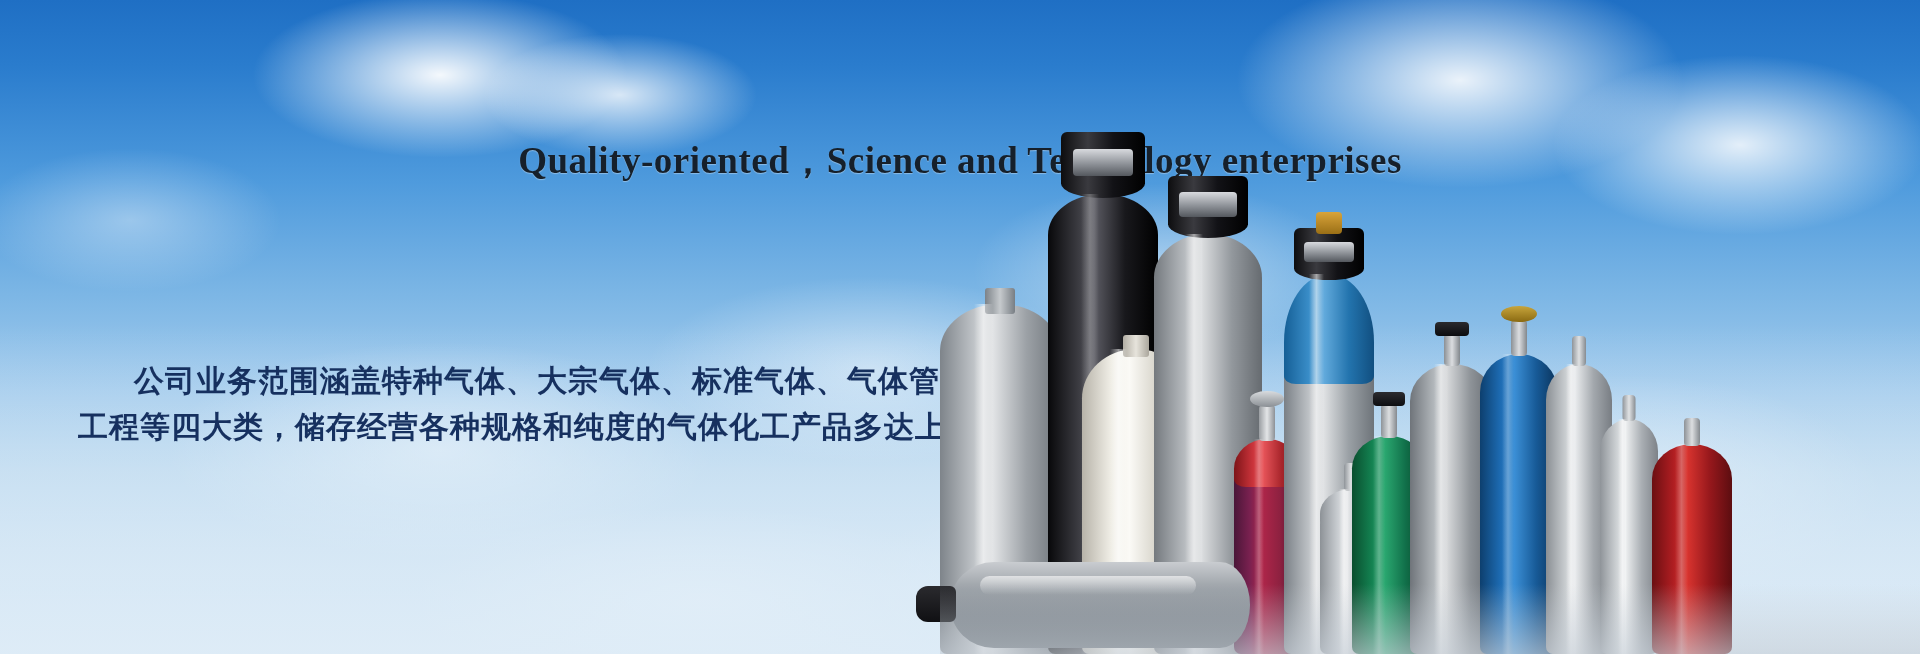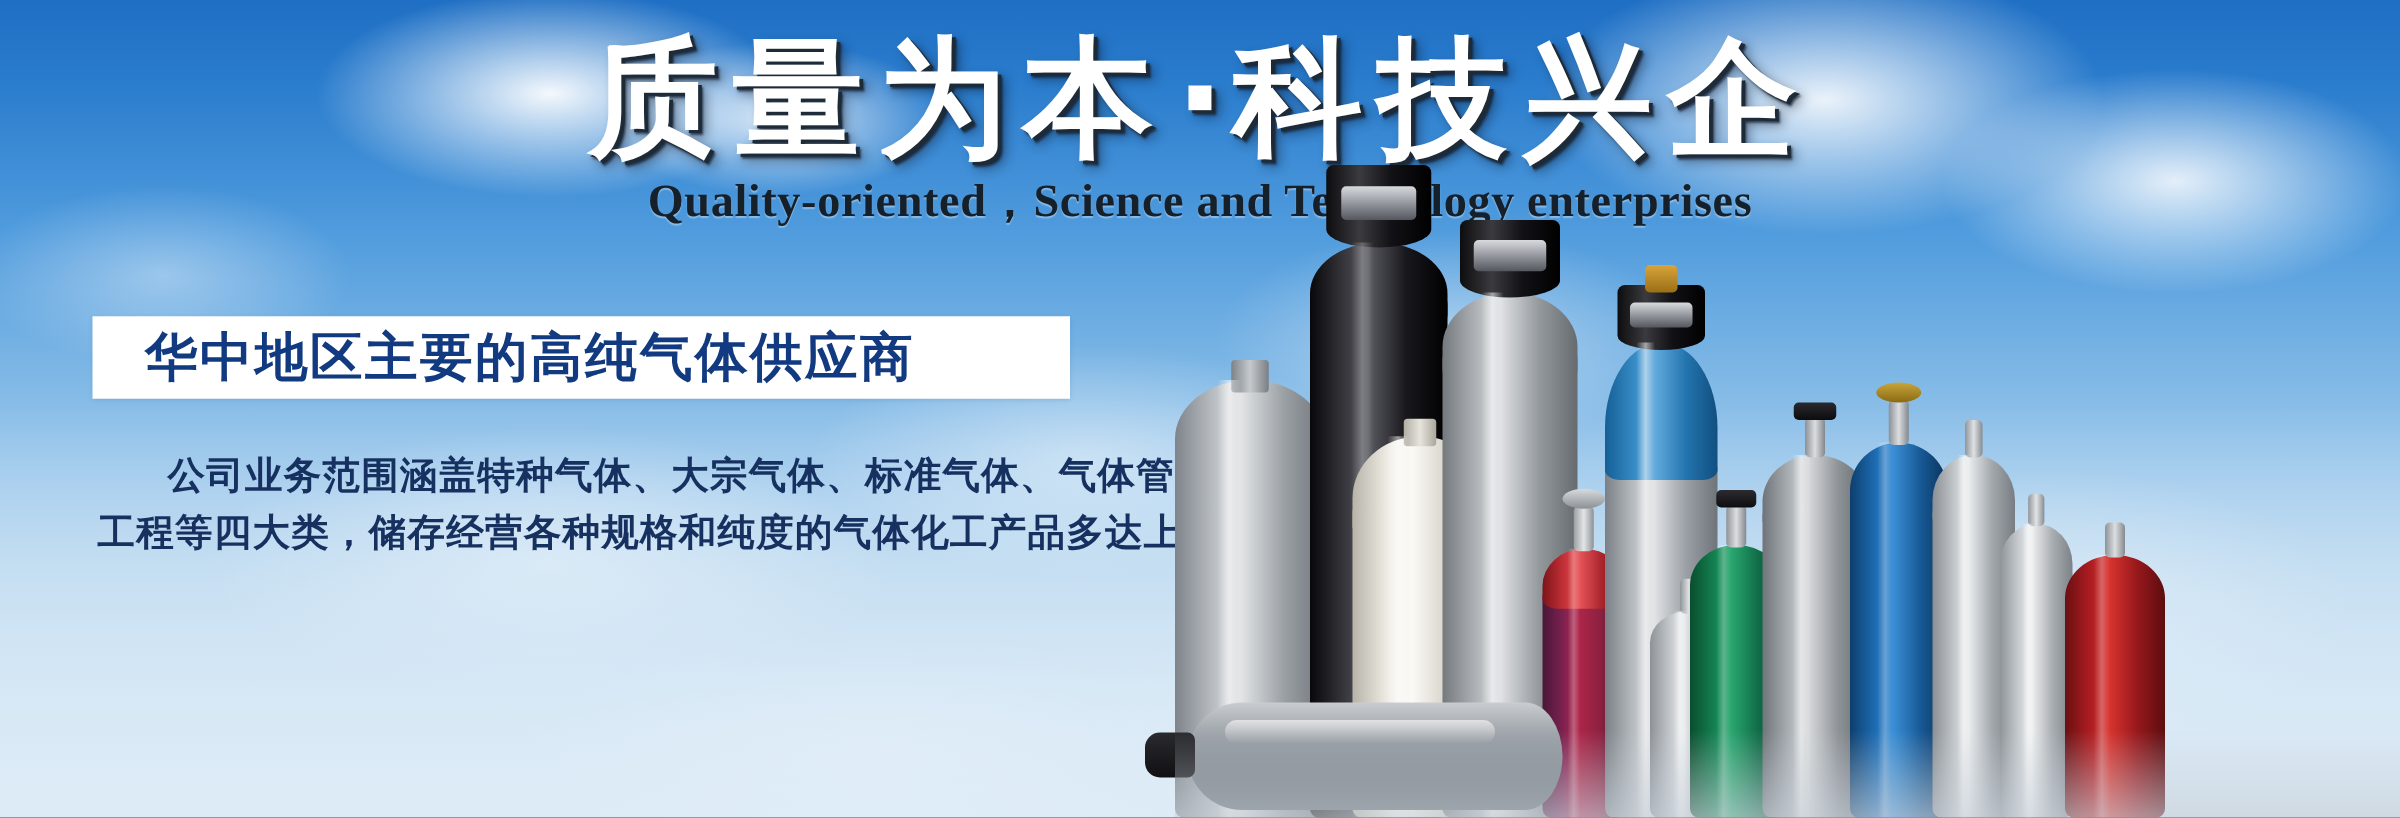"质量为本·科技兴企" div.headline { html: <div> <span>质量为本</span><span>·</span><span>科技兴企</span> </div> -> none }
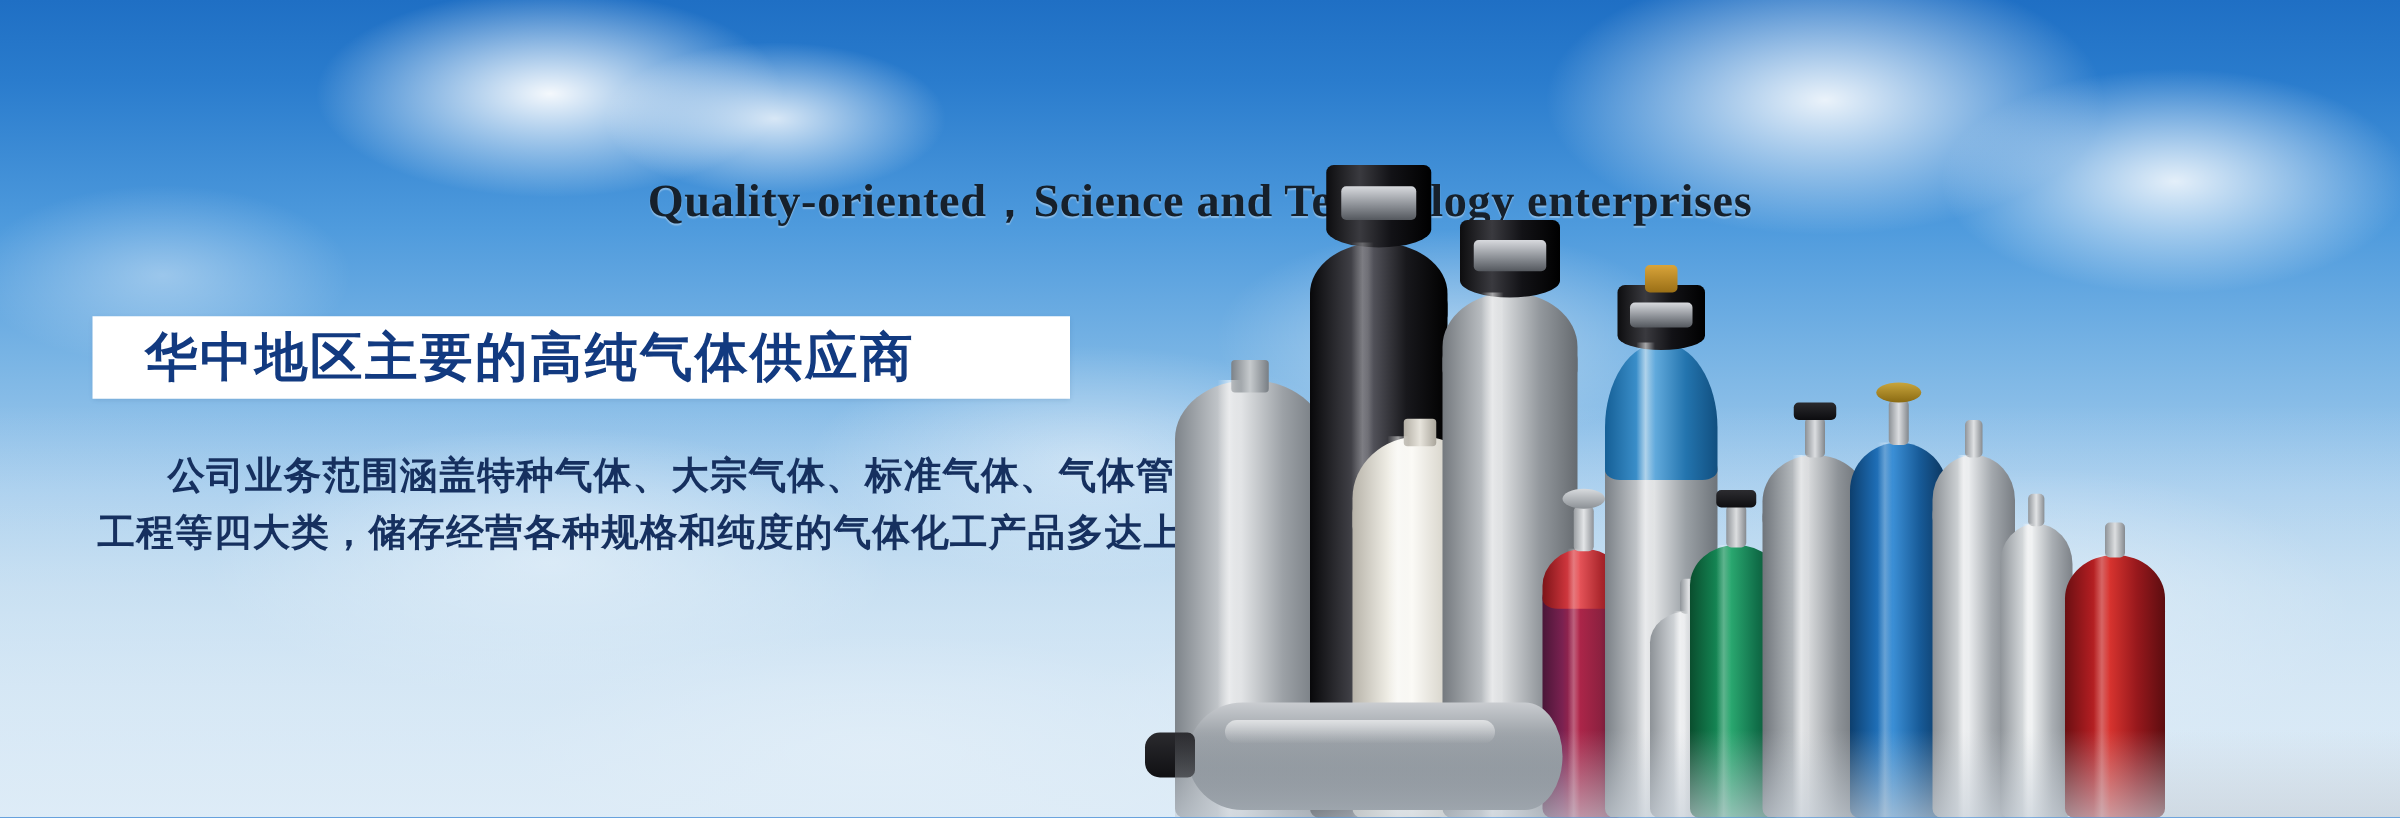"华中地区主要的高纯气体供应商" div.callout { html: <div> <span>华中地区主要的高纯气体供应商</span> </div> -> none }
